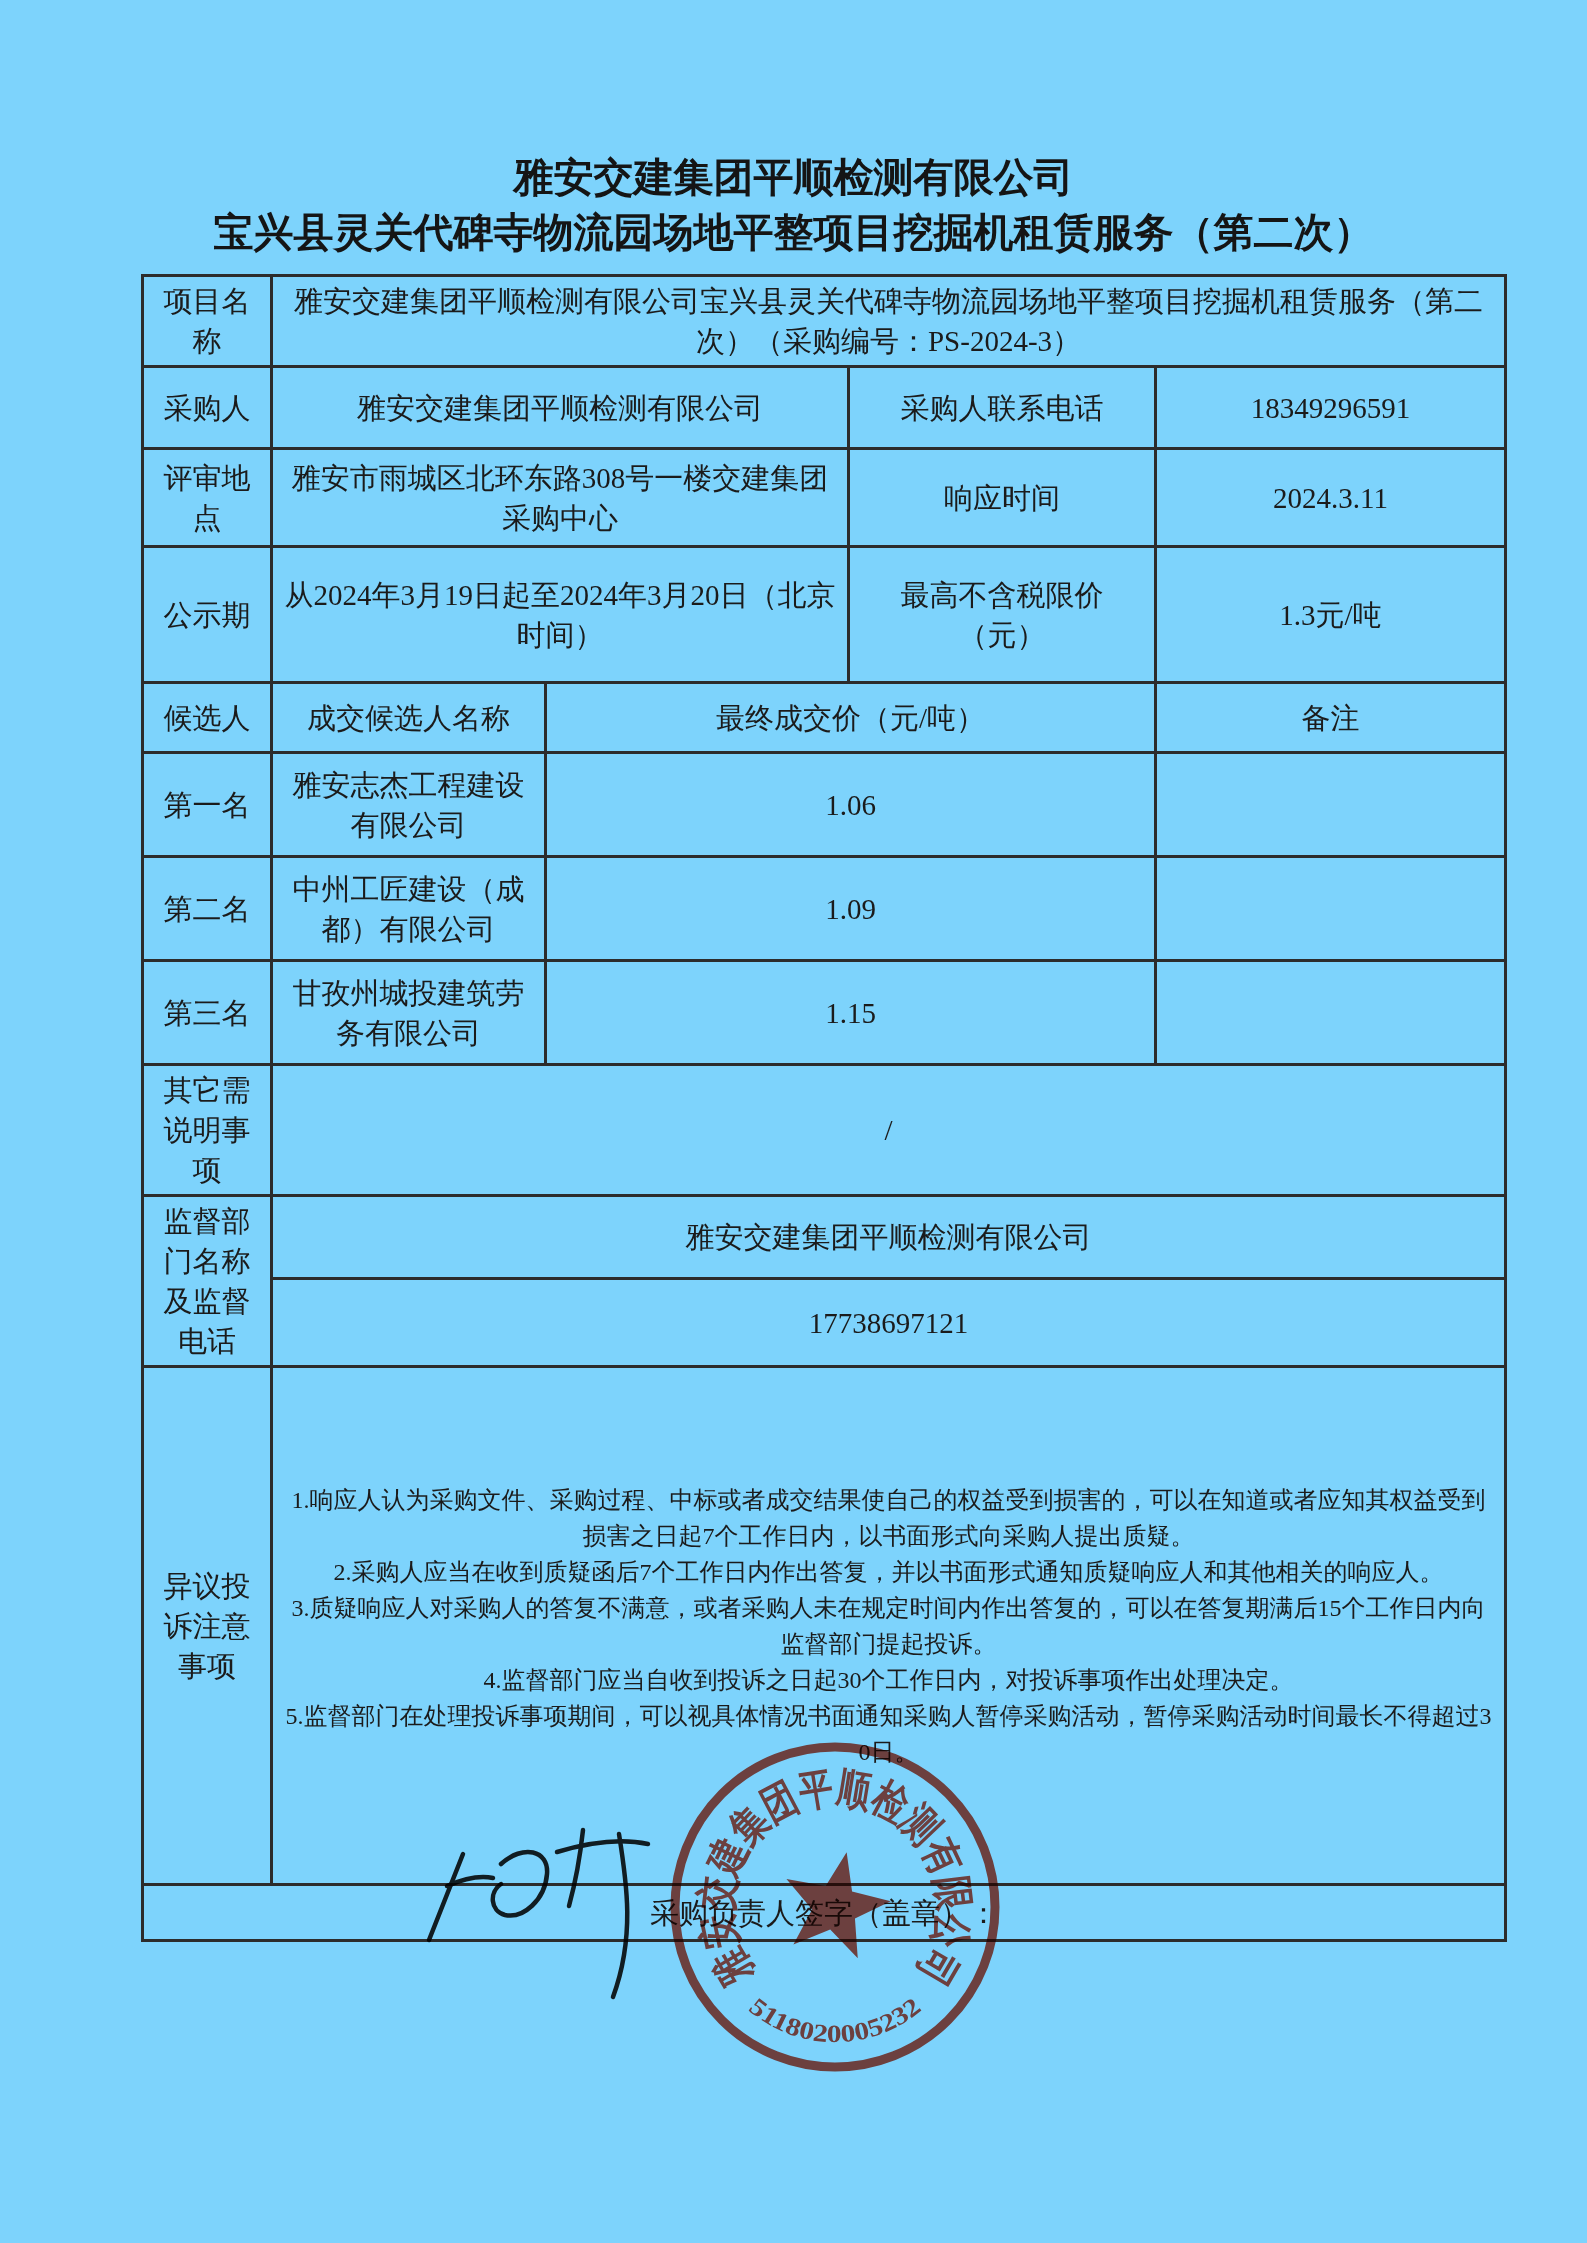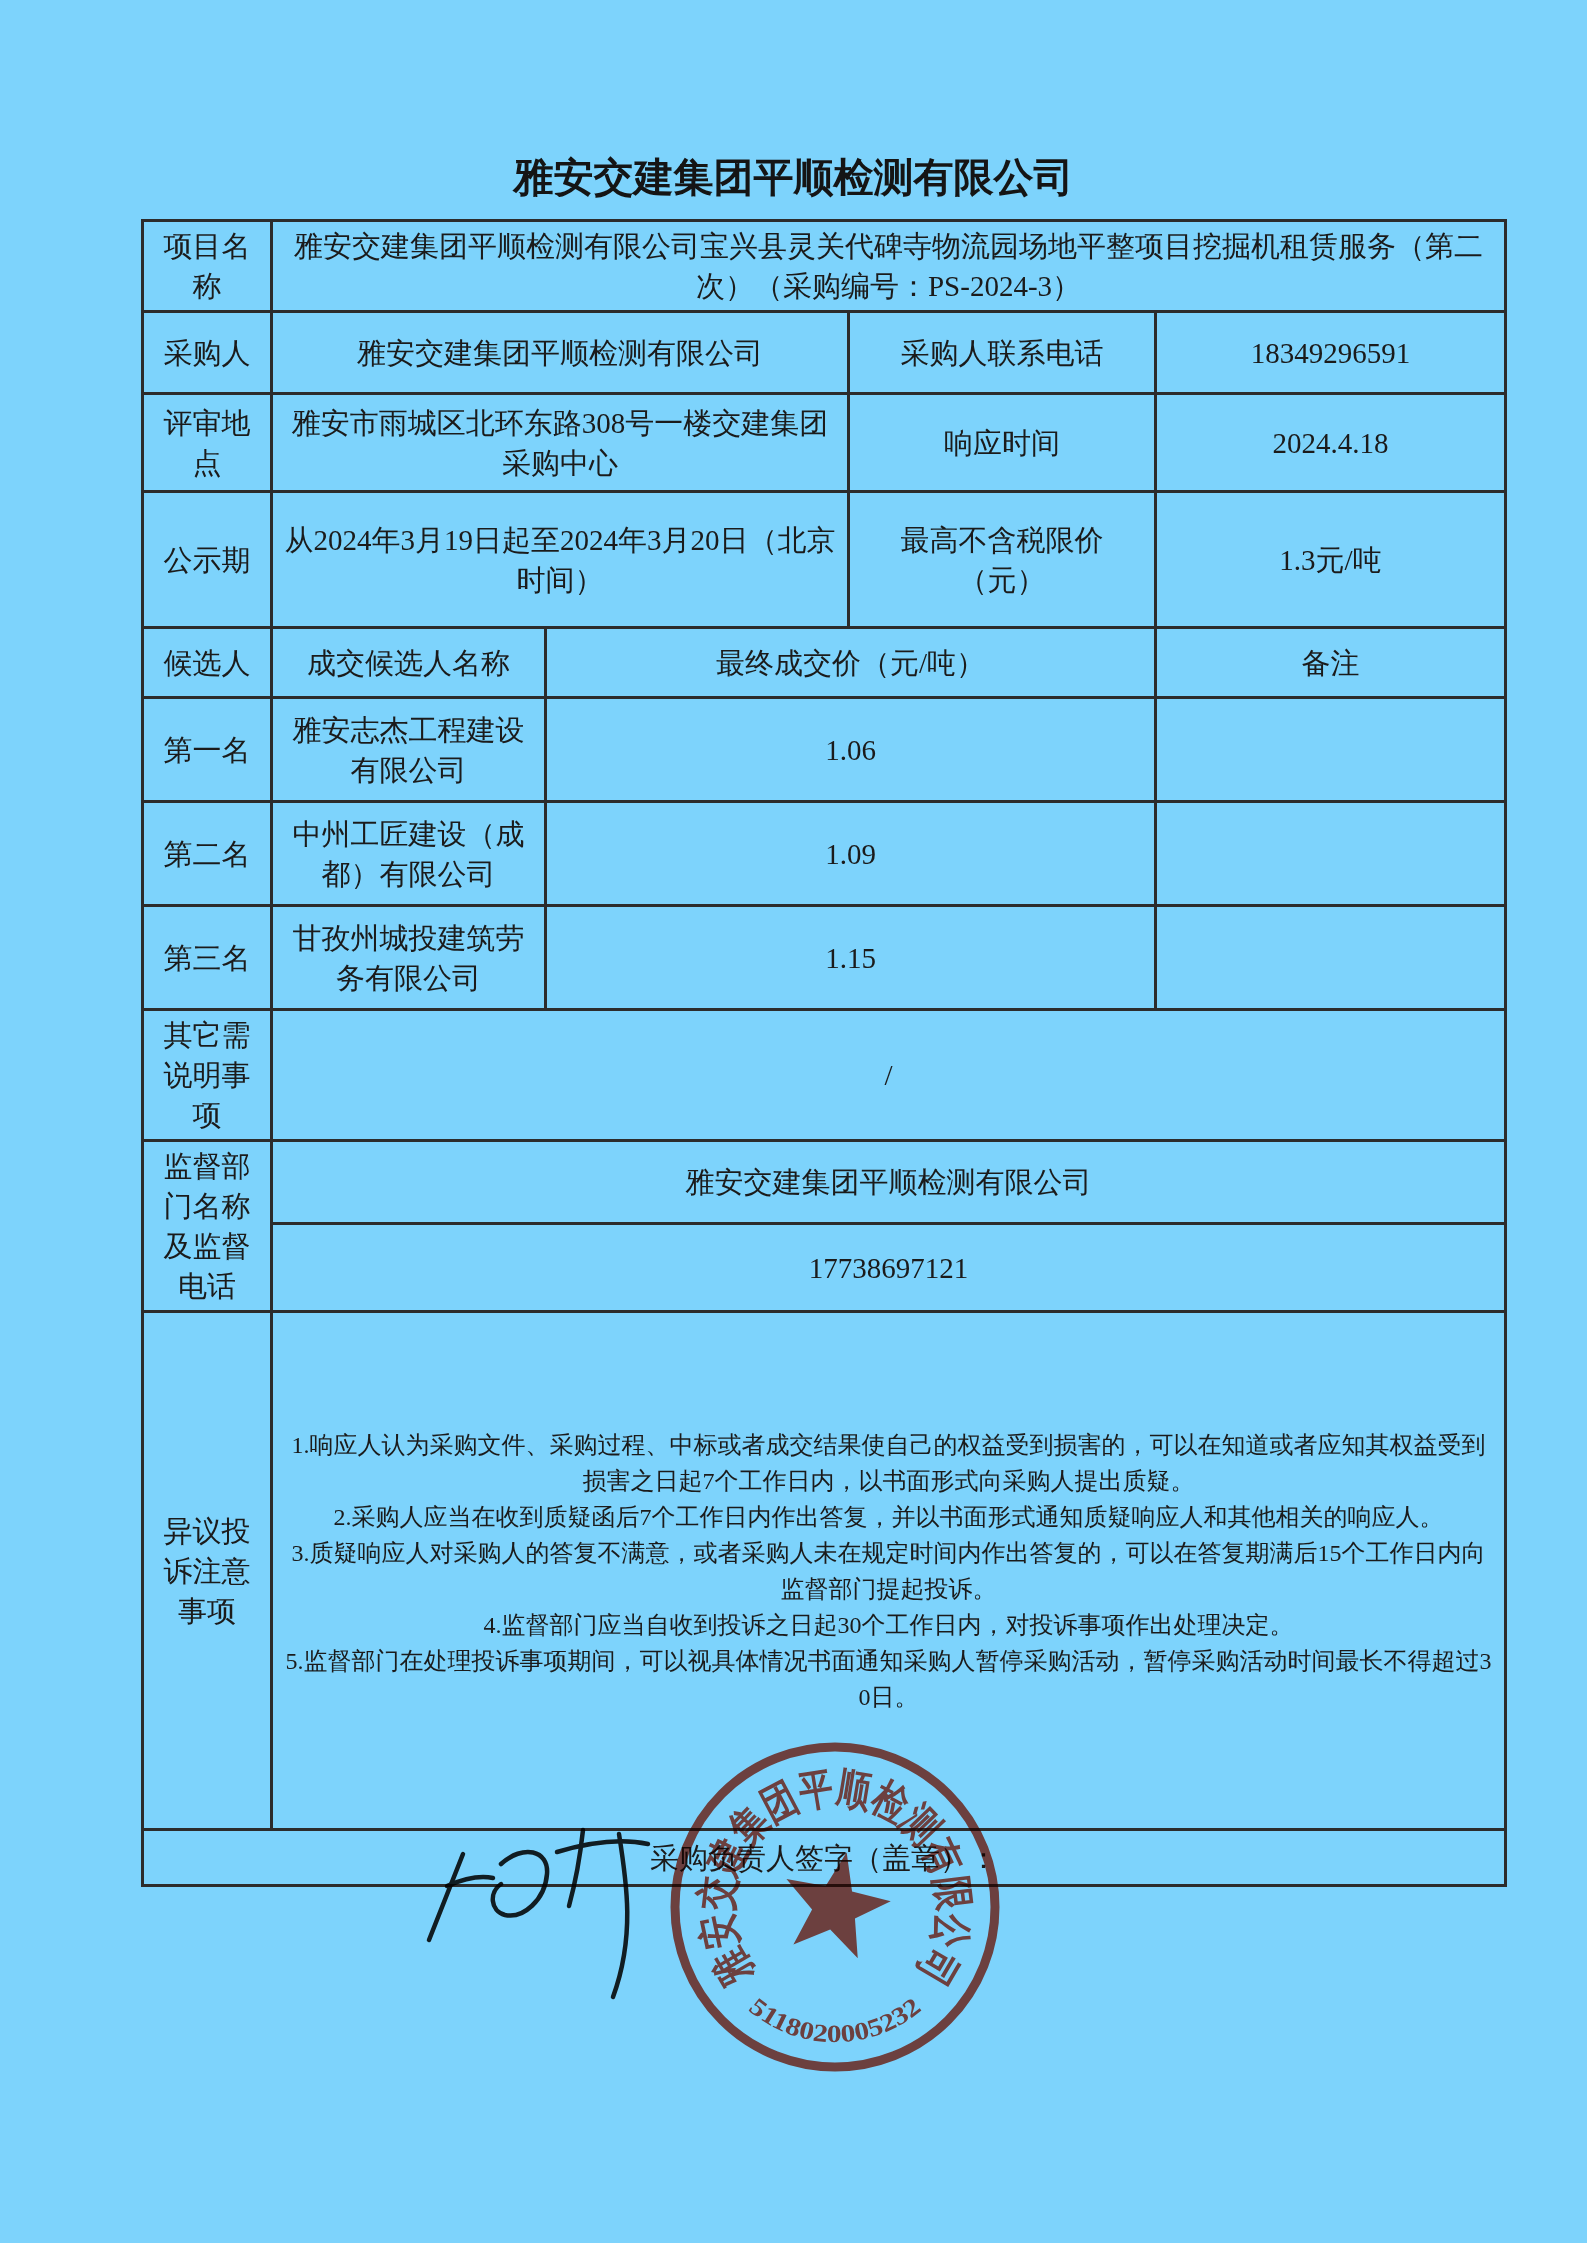"宝兴县灵关代碑寺物流园场地平整项目挖掘机租赁服务（第二次）" div { html: none -> <div>宝兴县灵关代碑寺物流园场地平整项目挖掘机租赁服务（第二次）</div> }
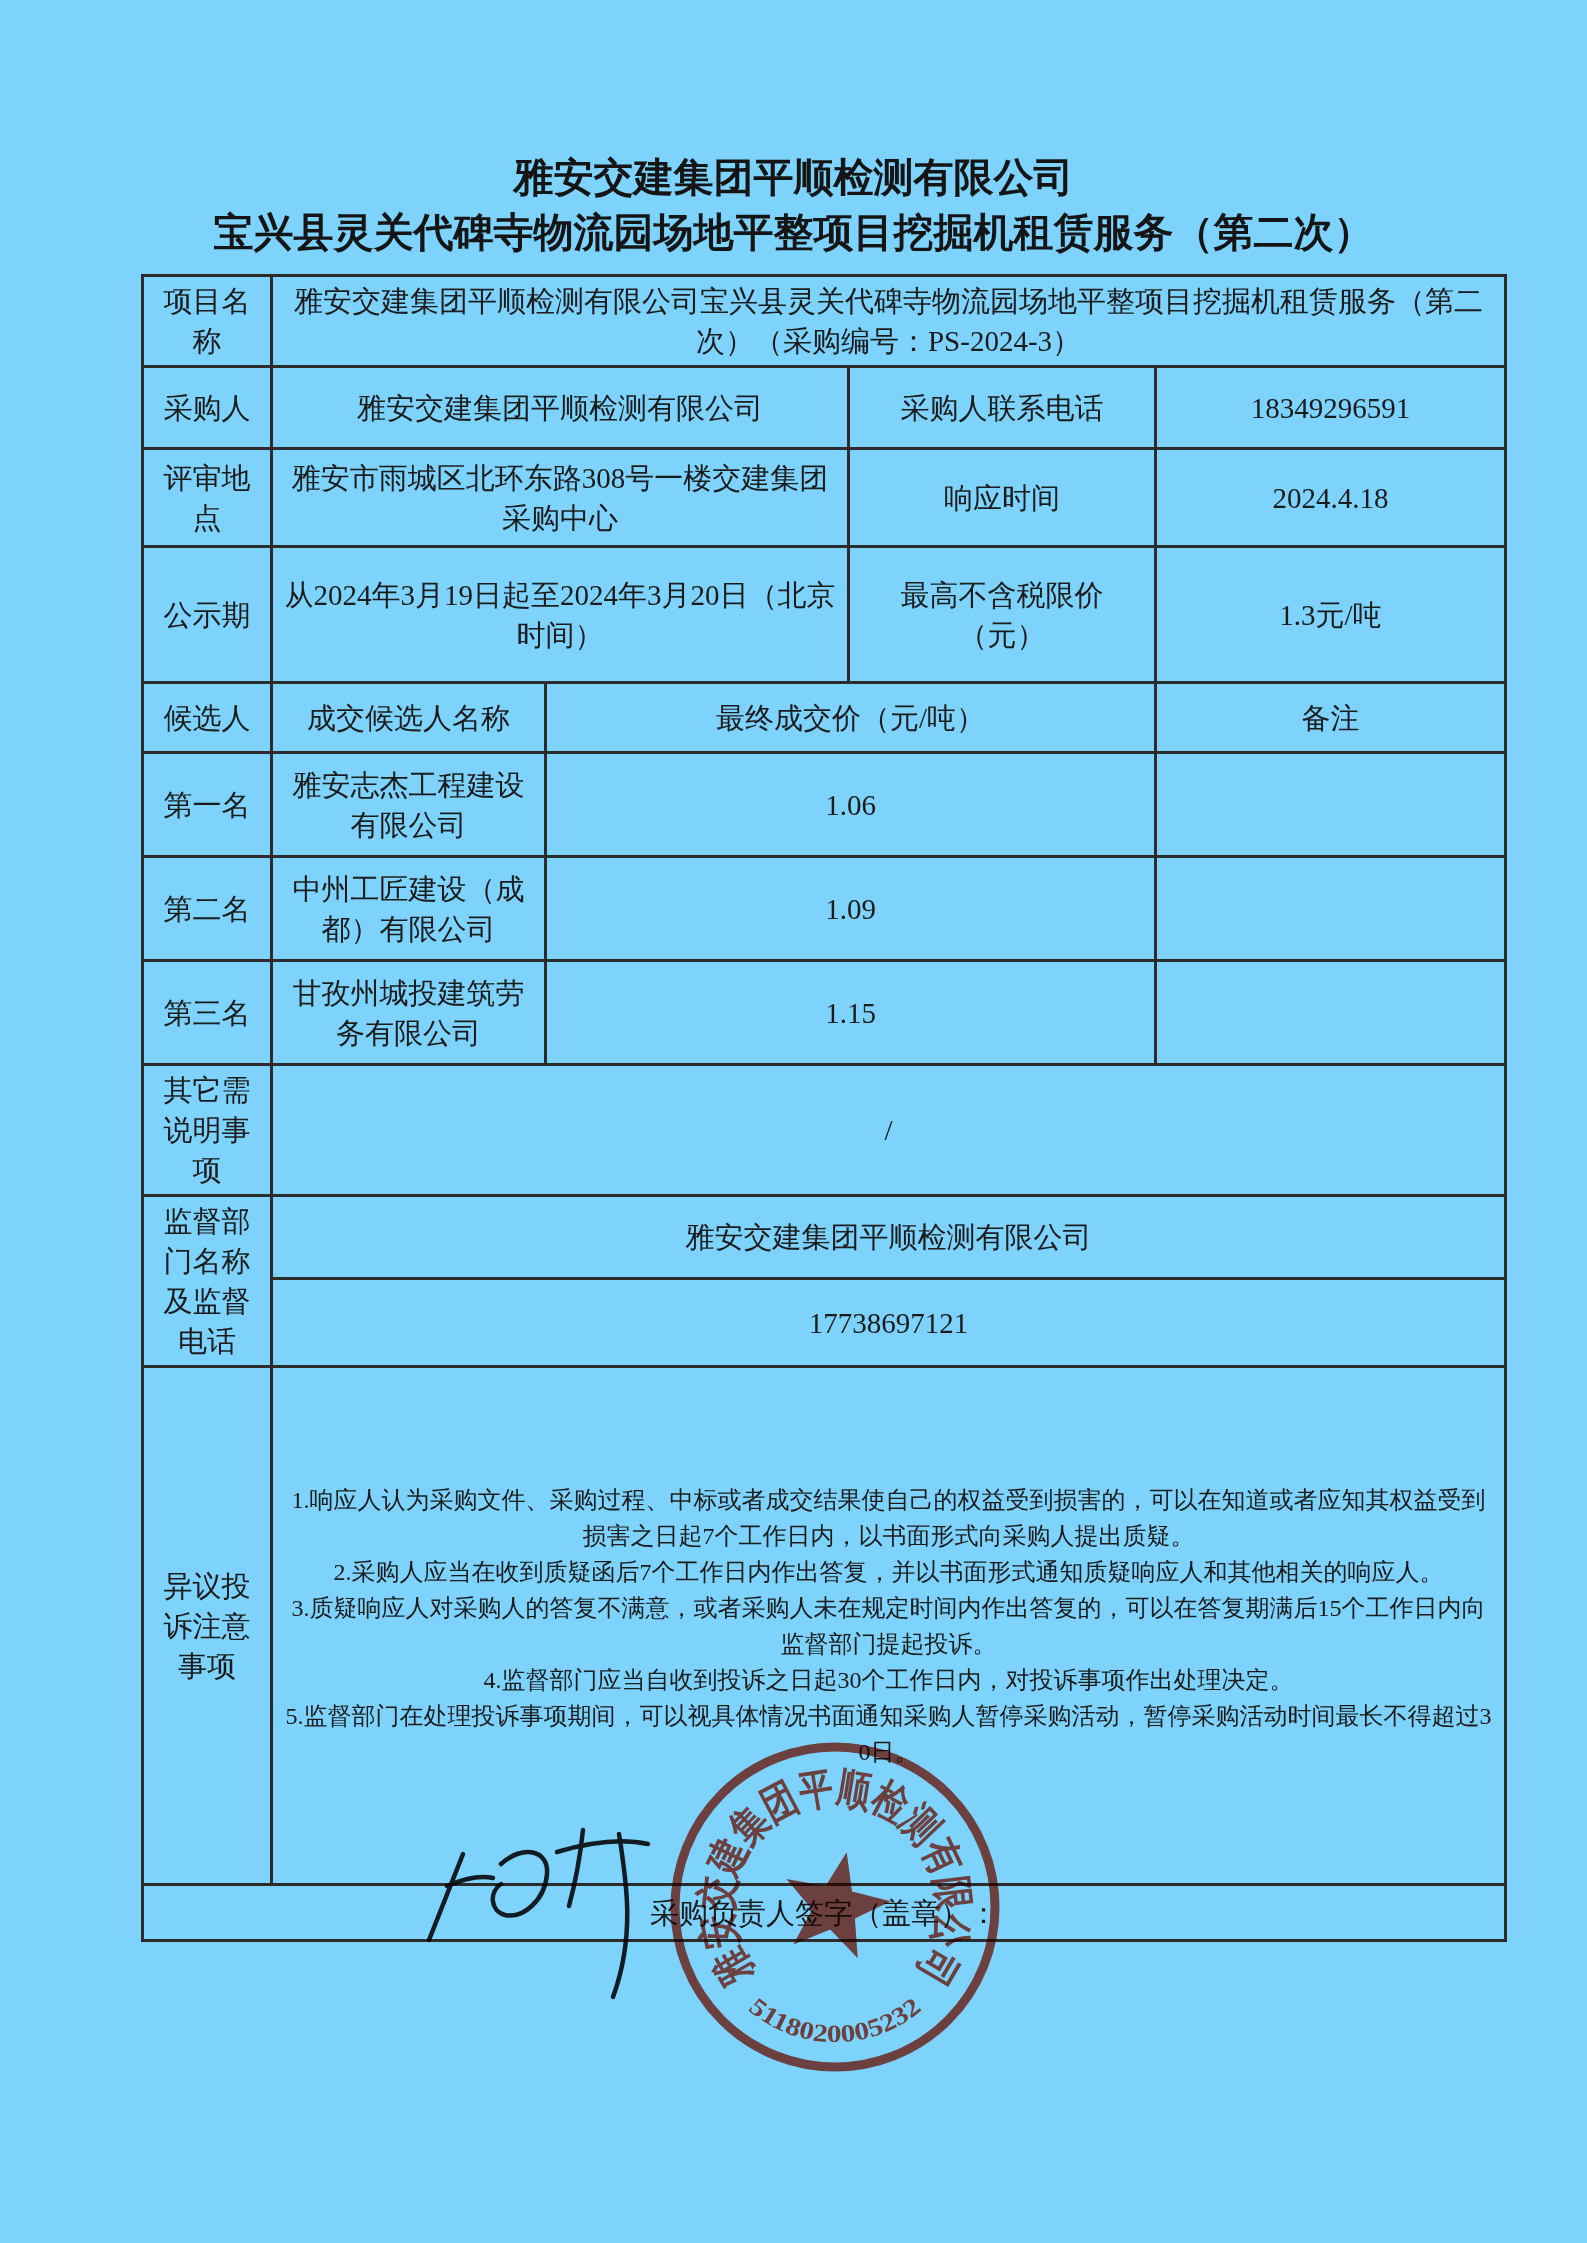"2024.4.18" td { text: 2024.4.18 -> 2024.3.11 }
